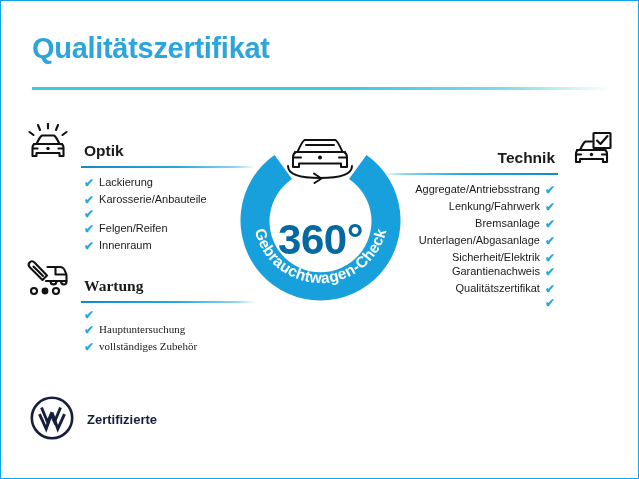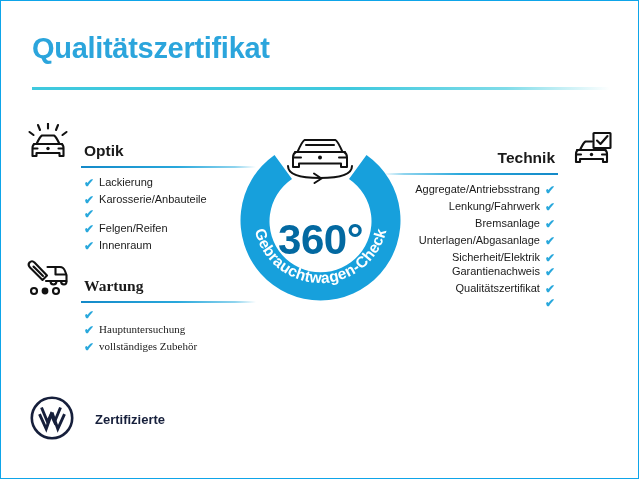"Zertifizierte" .vw-text { margin-left: 21px -> 13px }
